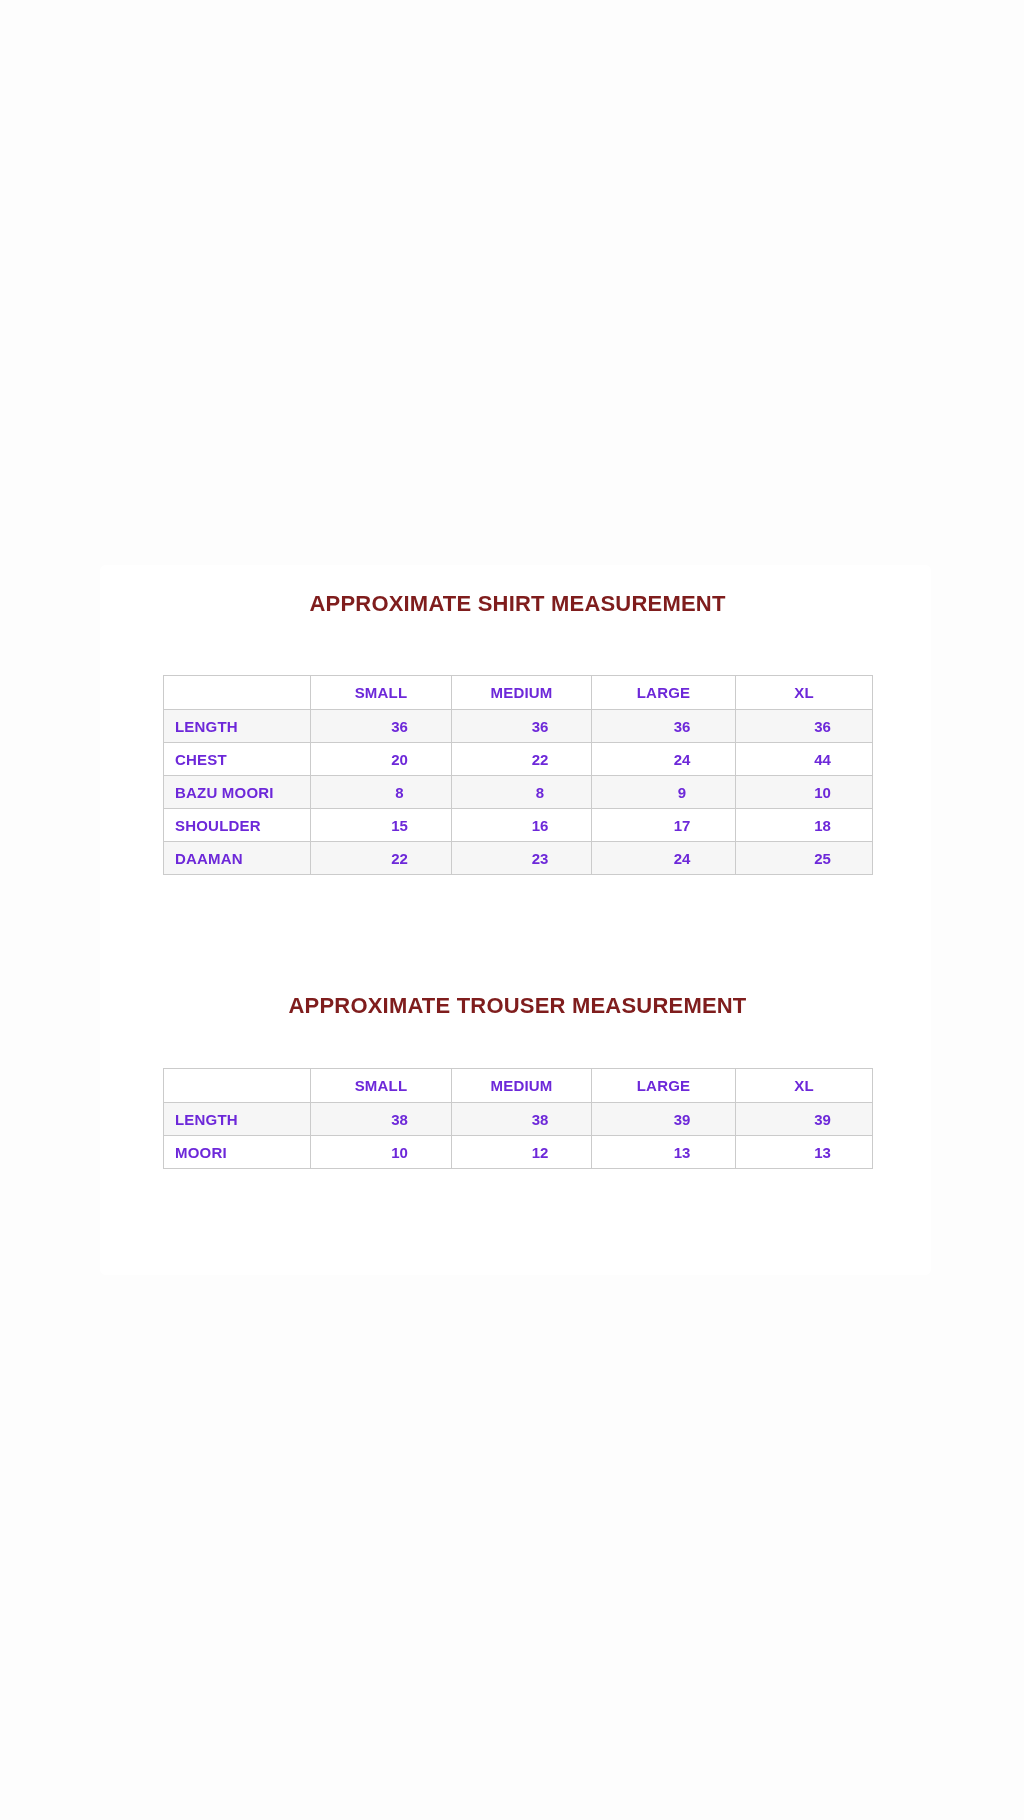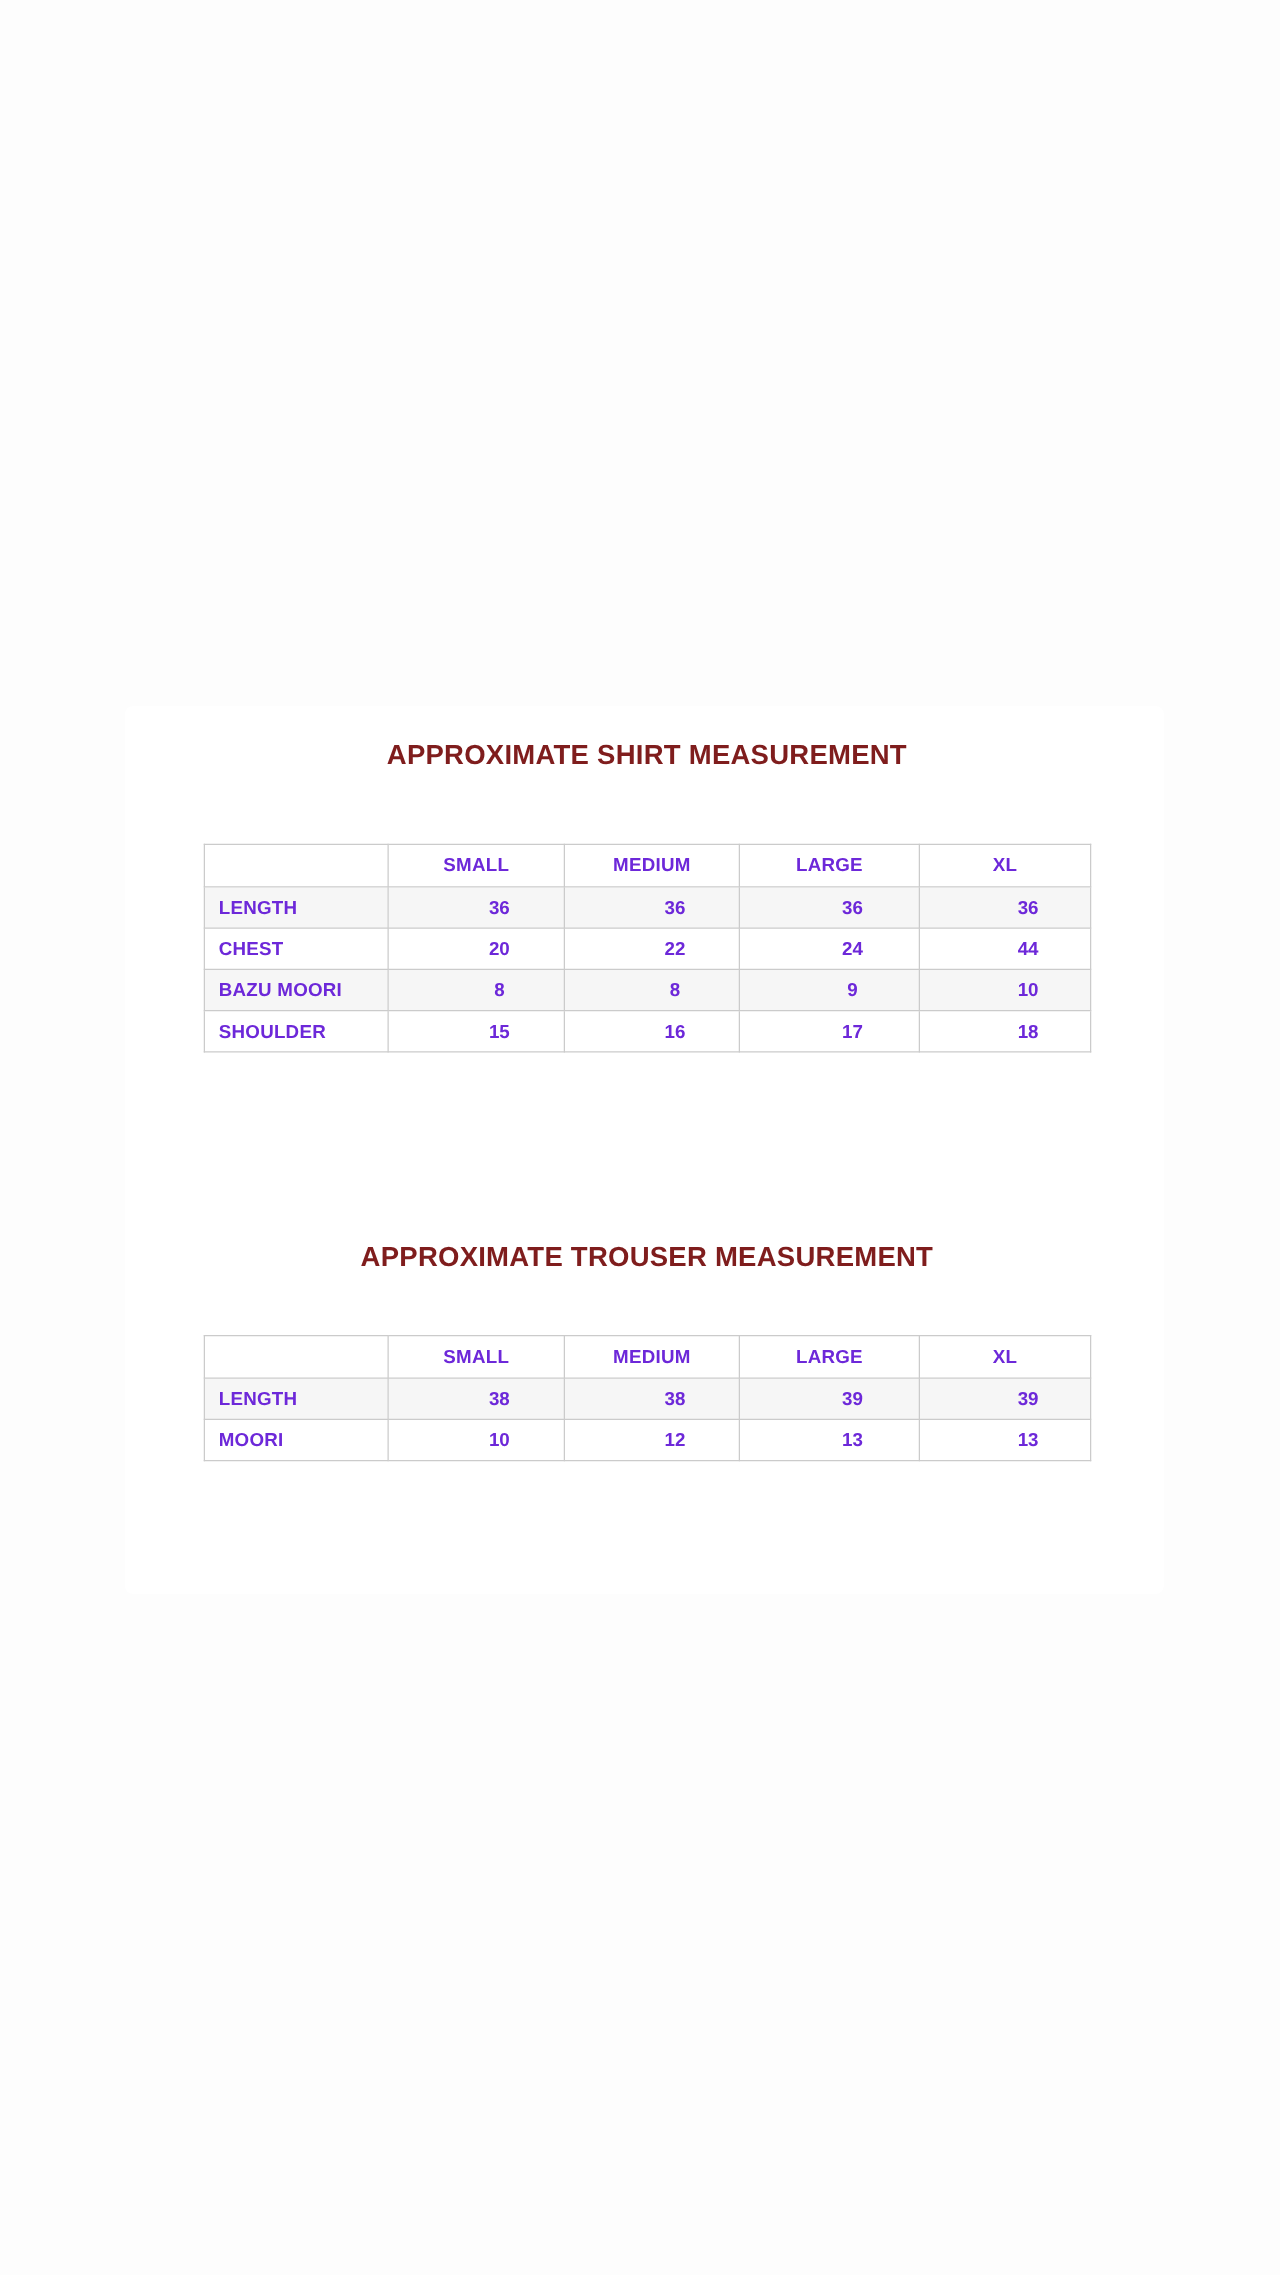"DAAMAN" tr.alt { html: none -> <tr> <td>DAAMAN</td> <td>22</td> <td>23</td> <td>24</td> <td>25</td> </tr> }
